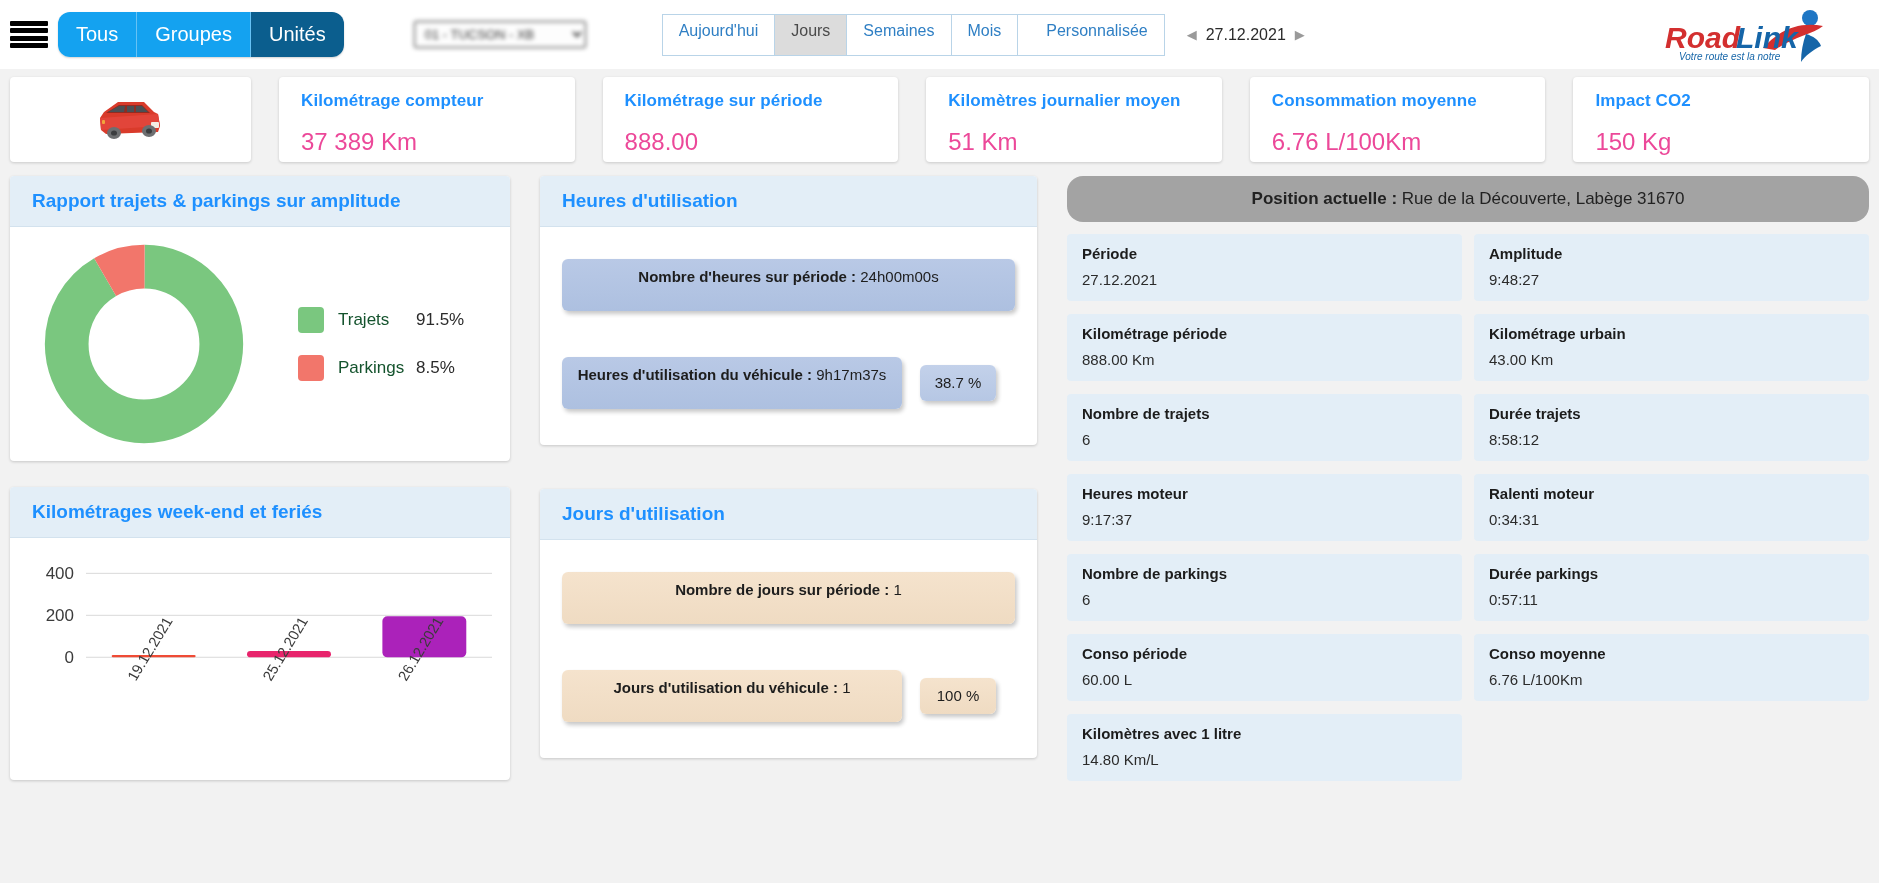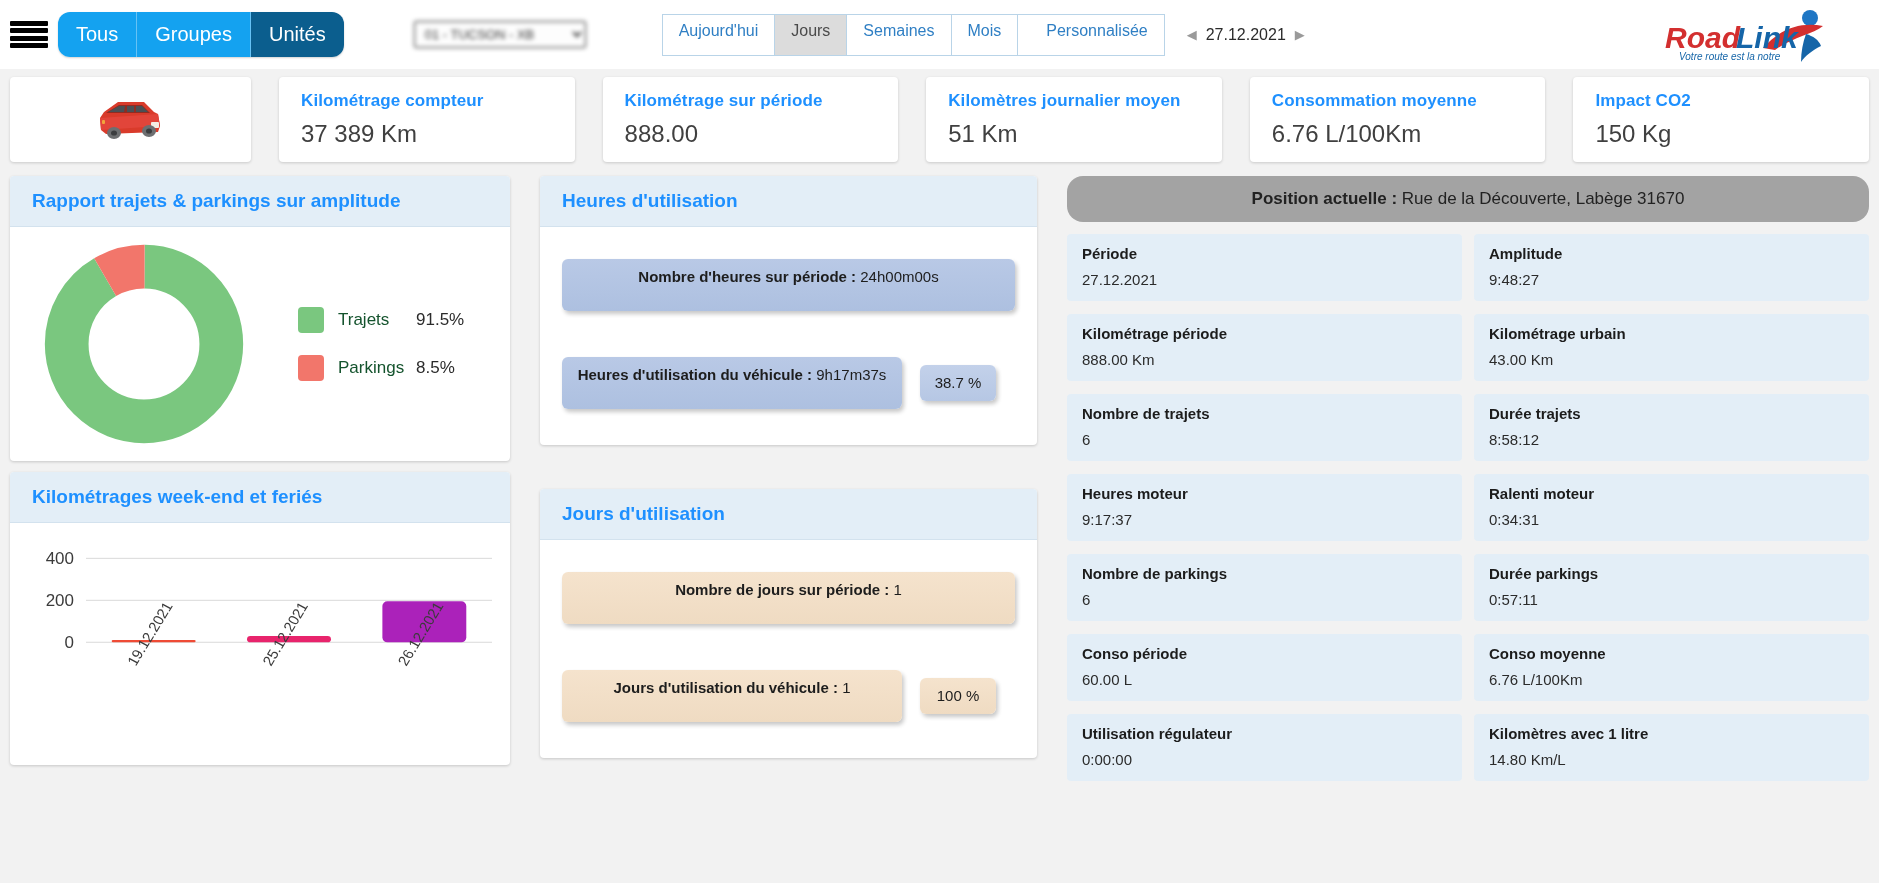"37 389 Km" .kpi-value { color: #404040 -> #ec4899; margin-top: 9px -> 17px }
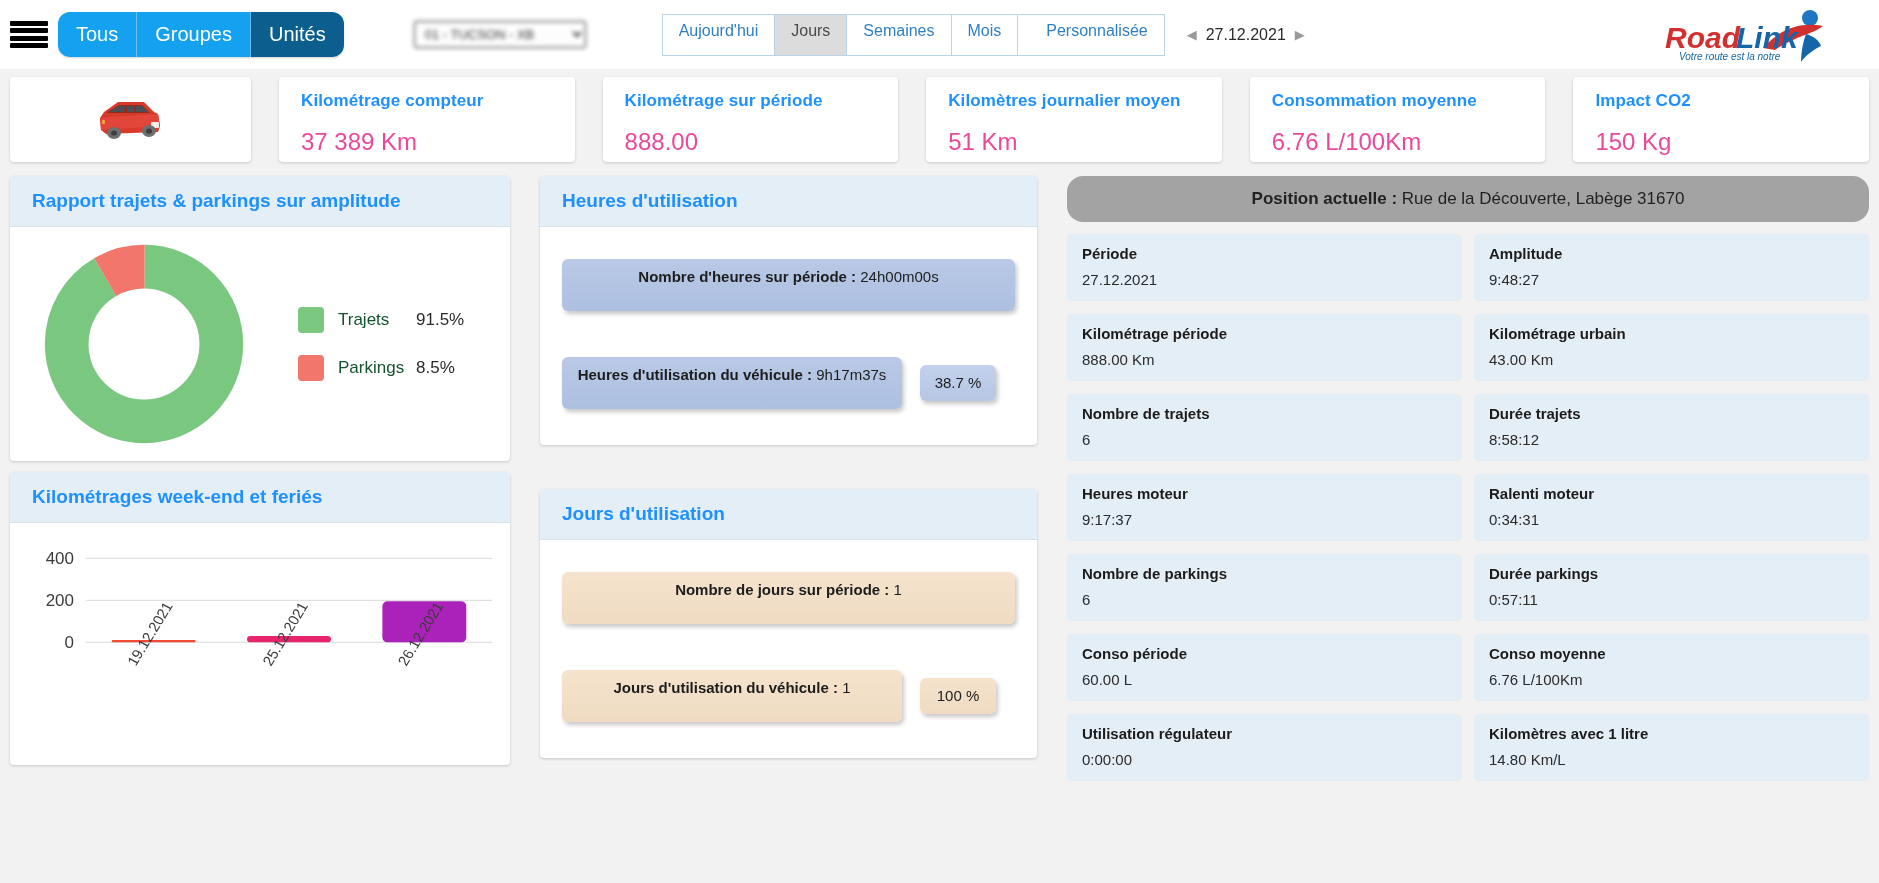"Rapport trajets & parkings sur" .col-left { gap: 11px -> 26px }
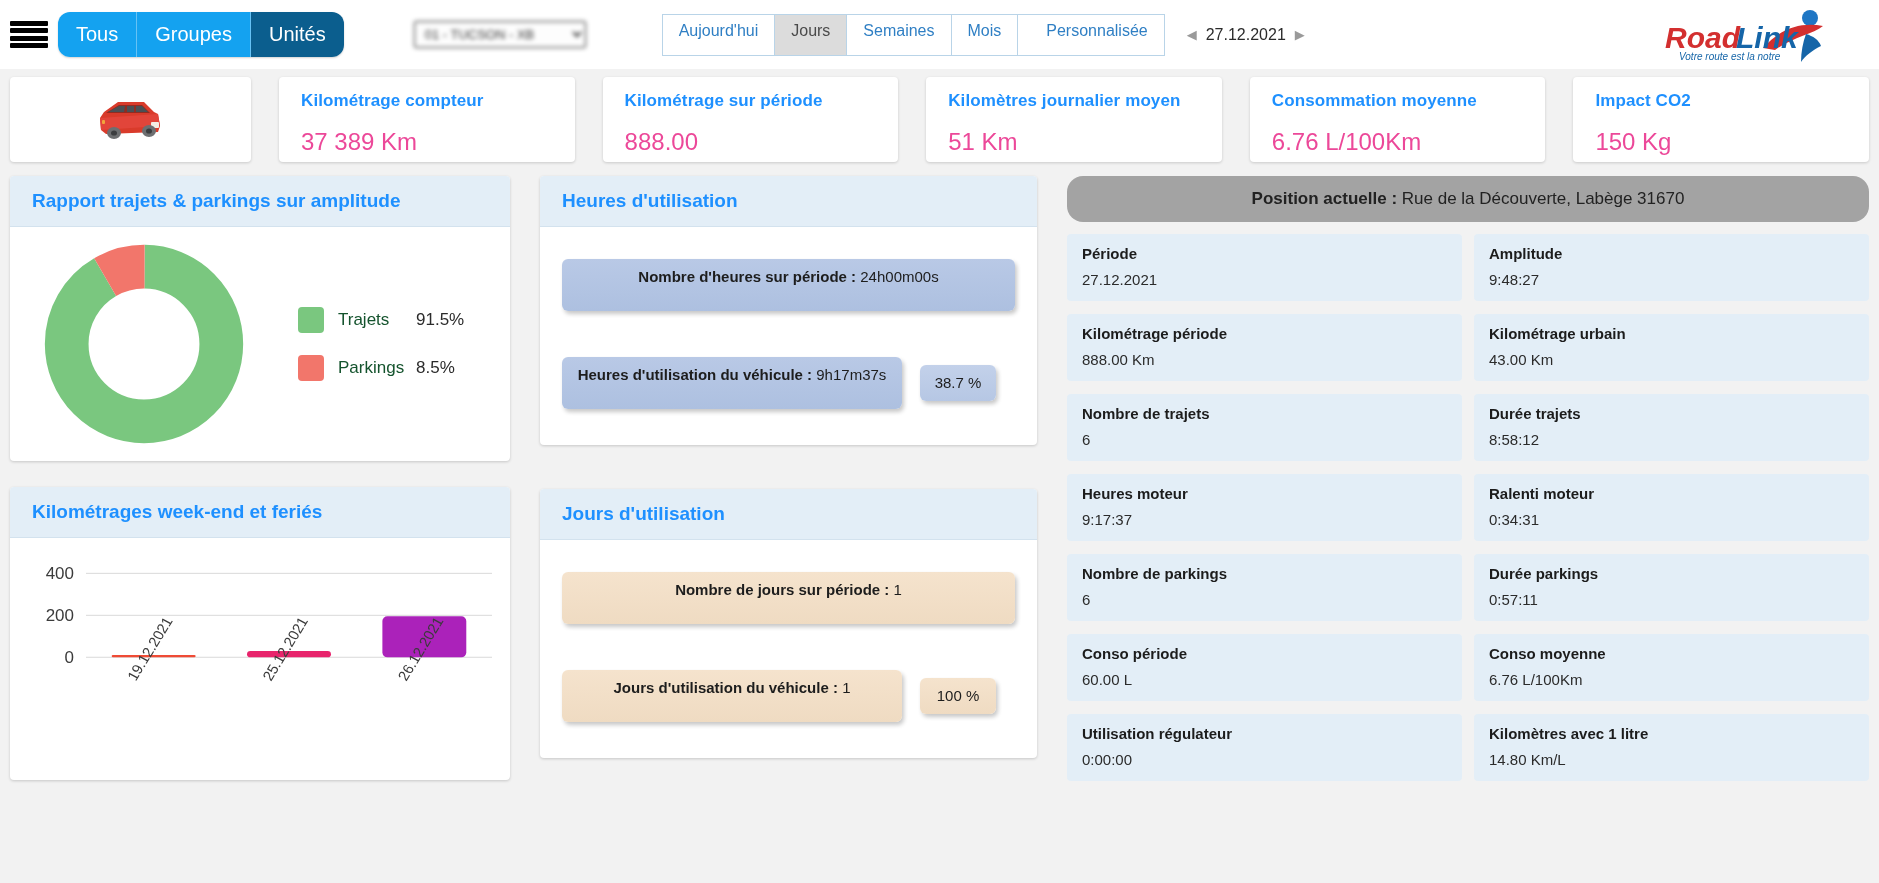"Utilisation régulateur" div.stat-card { html: <div> <div>Utilisation régulateur</div> <div>0:00:00</div> </div> -> none }
